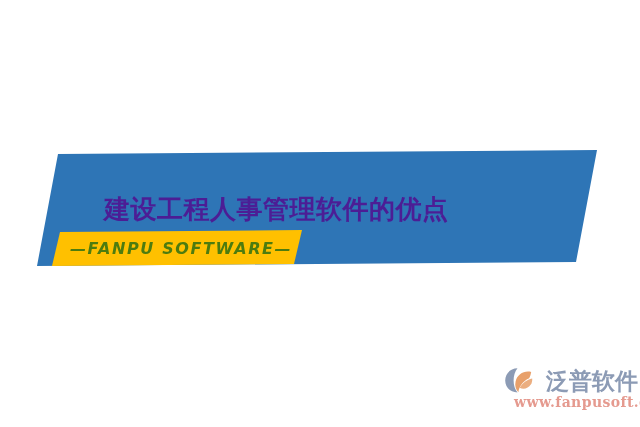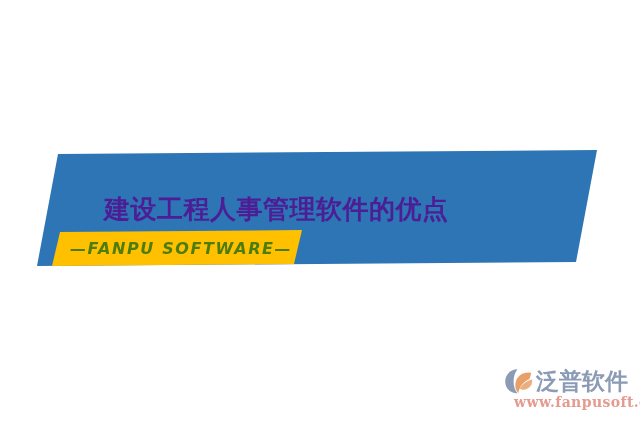"泛普软件" .logo-row { align-items: center -> flex-start; gap: none -> 10px }
